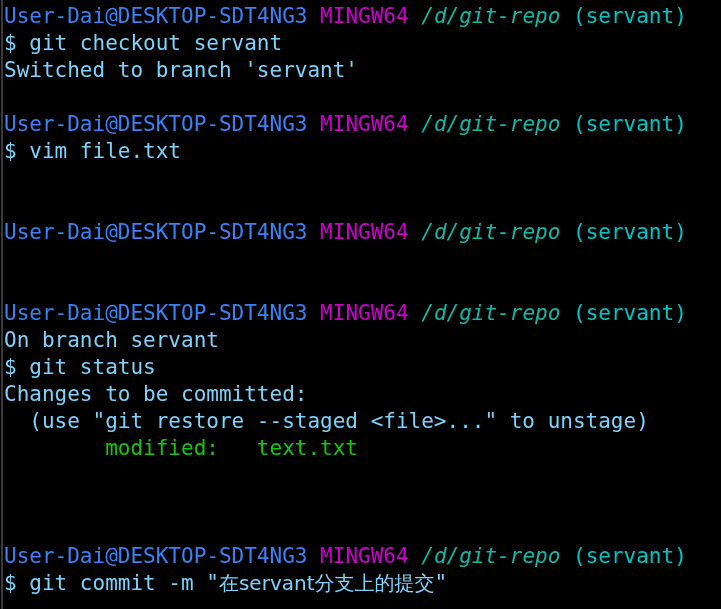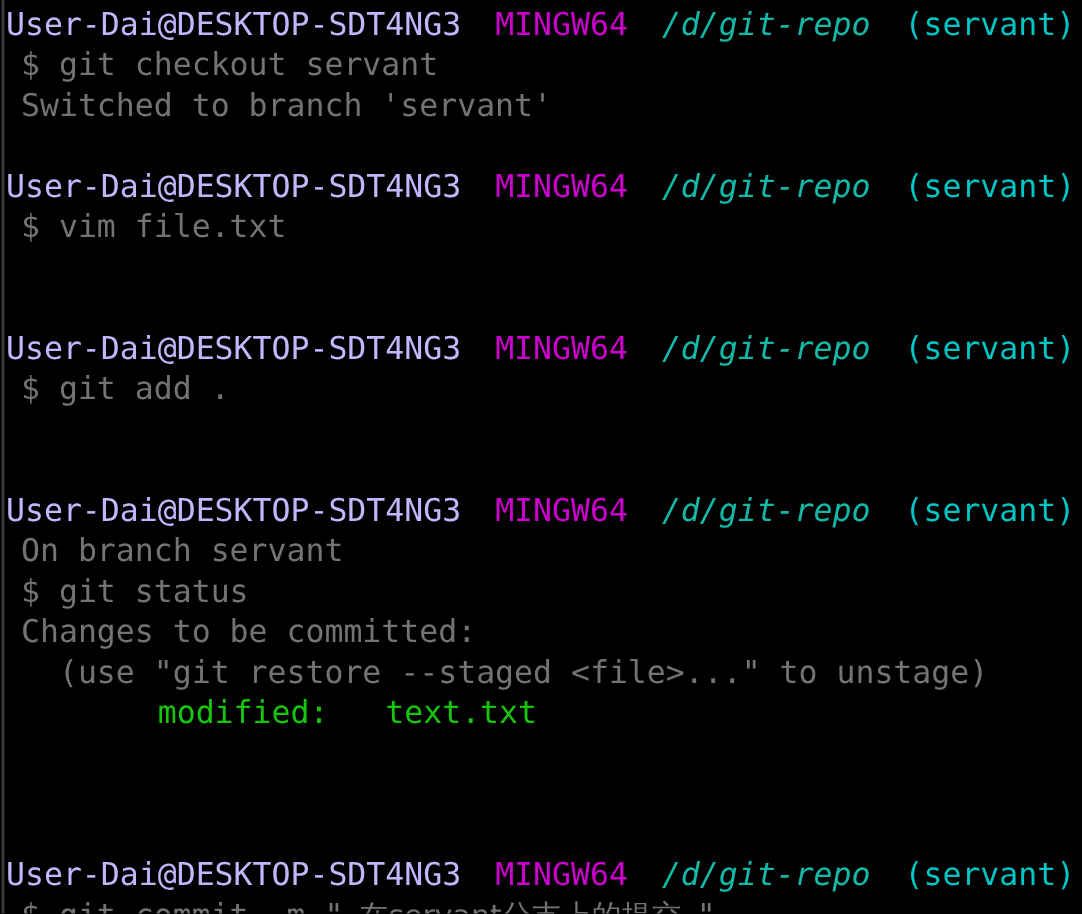"User-Dai@DESKTOP-SDT4NG3" .c-user { color: #c4b5fd -> #3b82f6 }
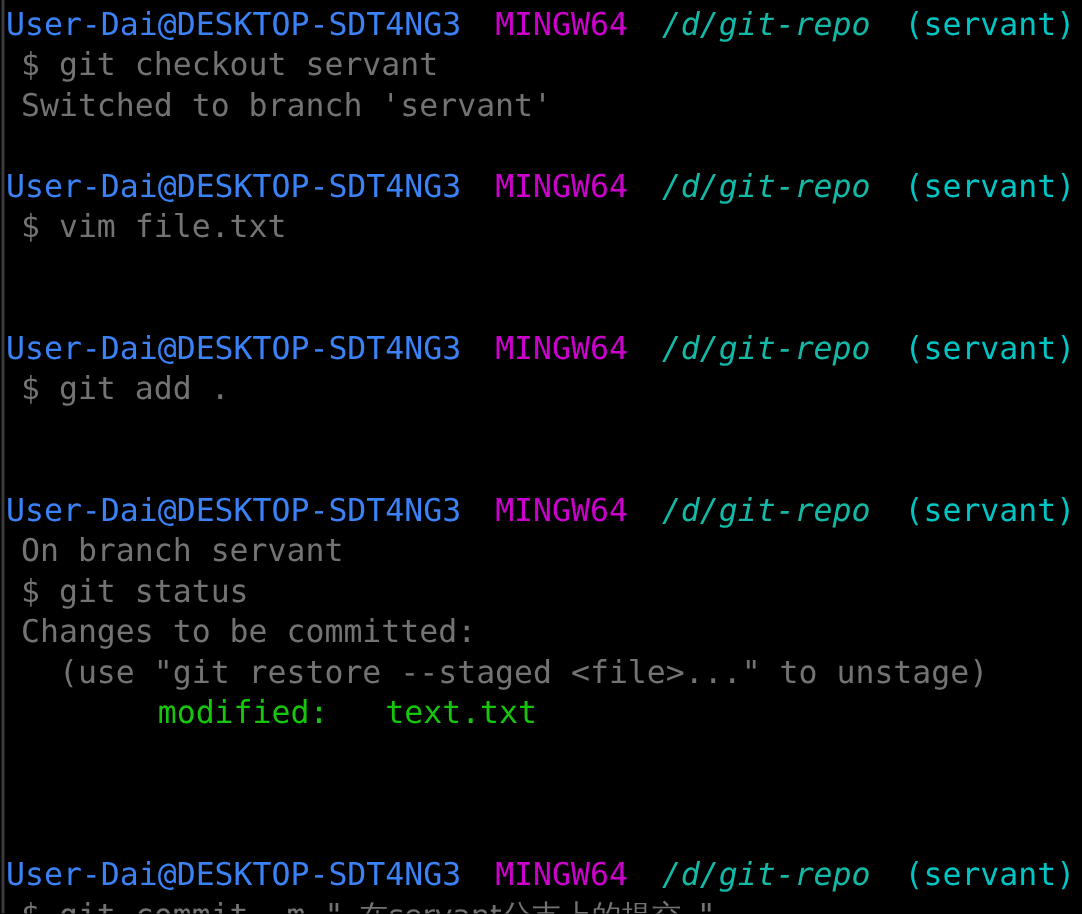"$ git checkout servant" .c-fg { color: #737373 -> #7dd3fc; padding-left: 10px -> none }
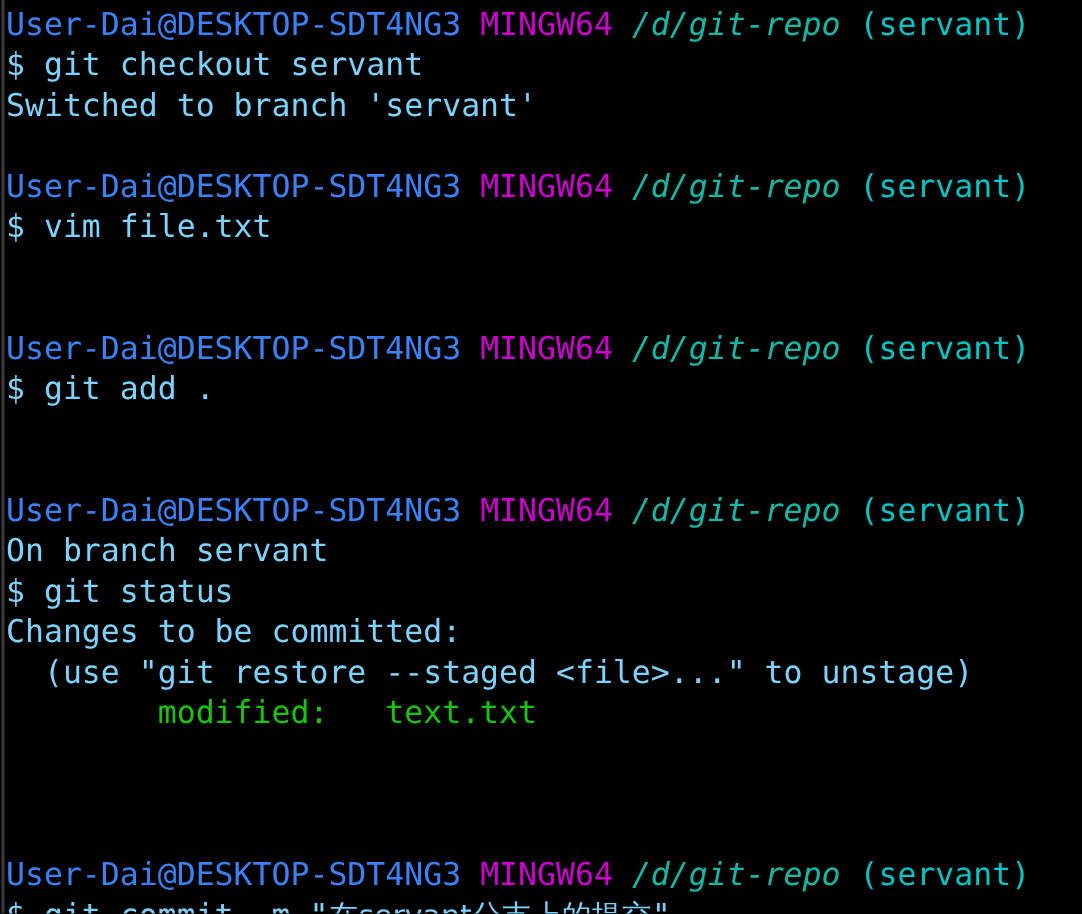"$ git add ." div.line { html: <div>$ git add .</div> -> none }
